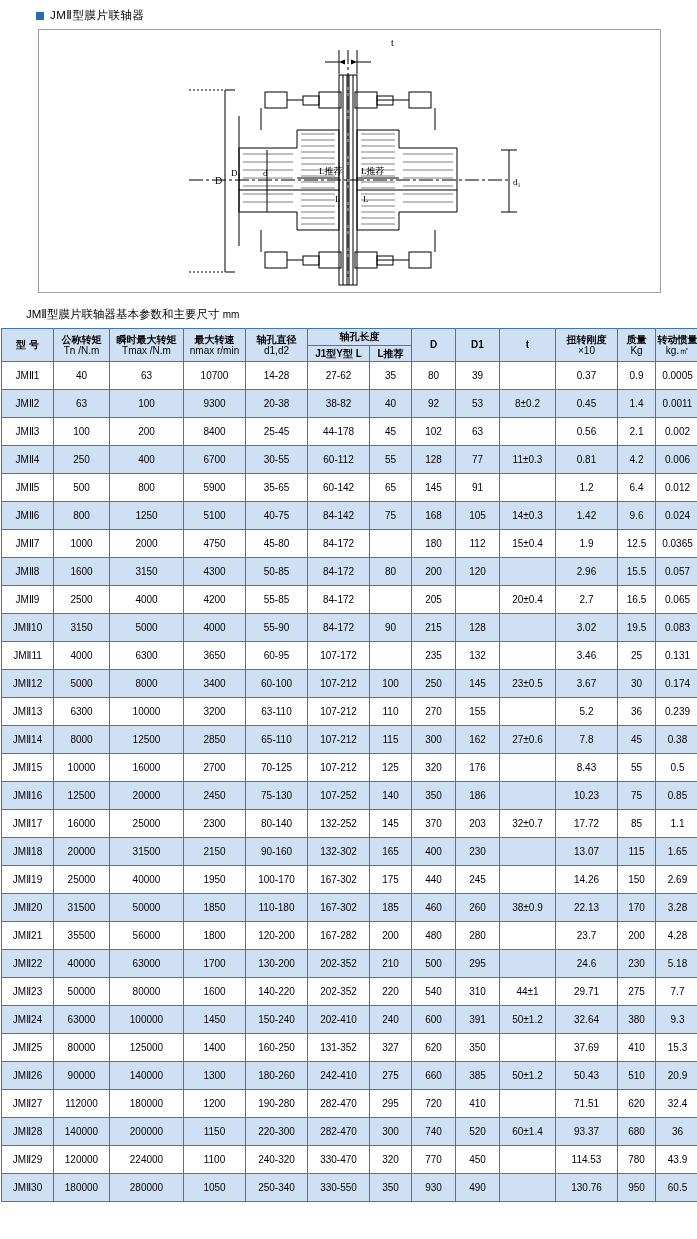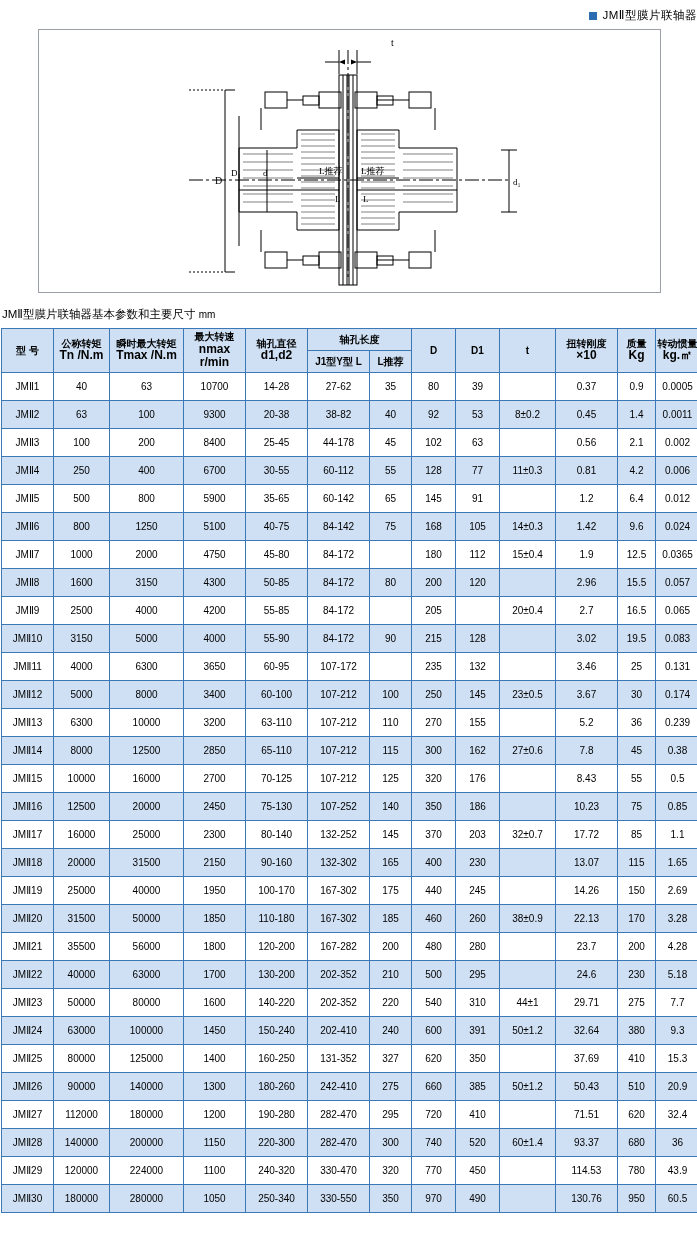"JMⅡ型膜片联轴器" .doc-title { justify-content: flex-end -> none }
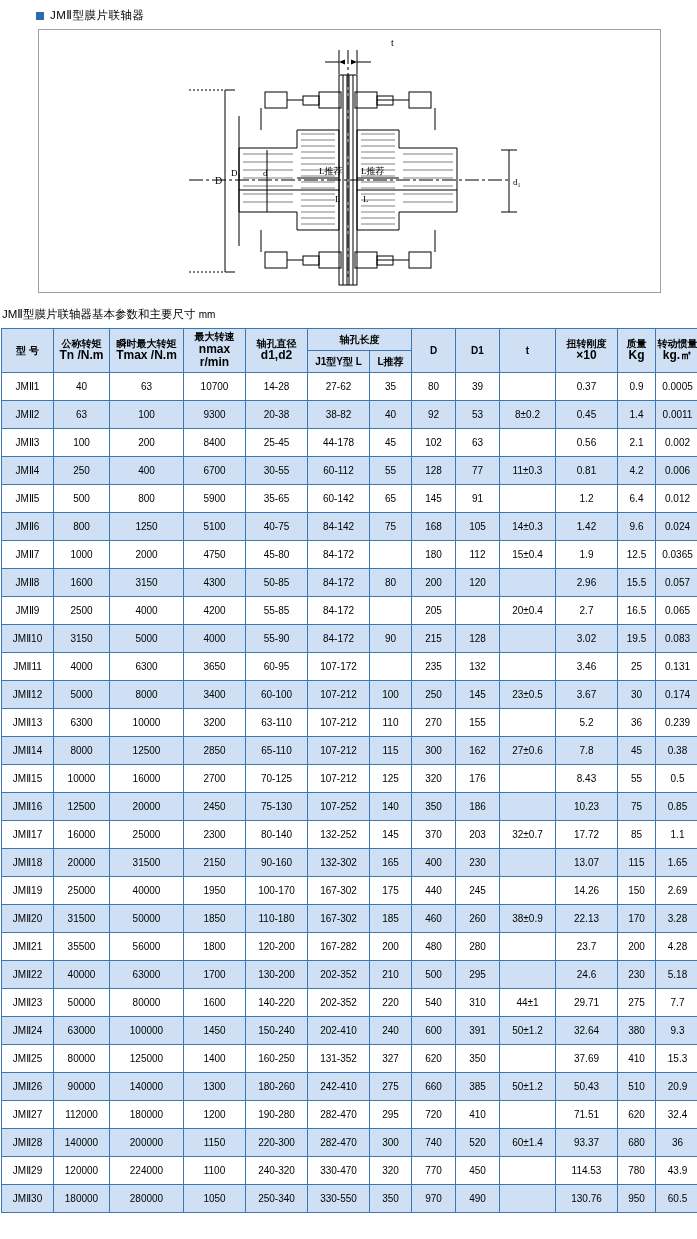"JMⅡ型膜片联轴器基本参数和主要尺寸 mm" .sub-title { margin-left: none -> 24px }
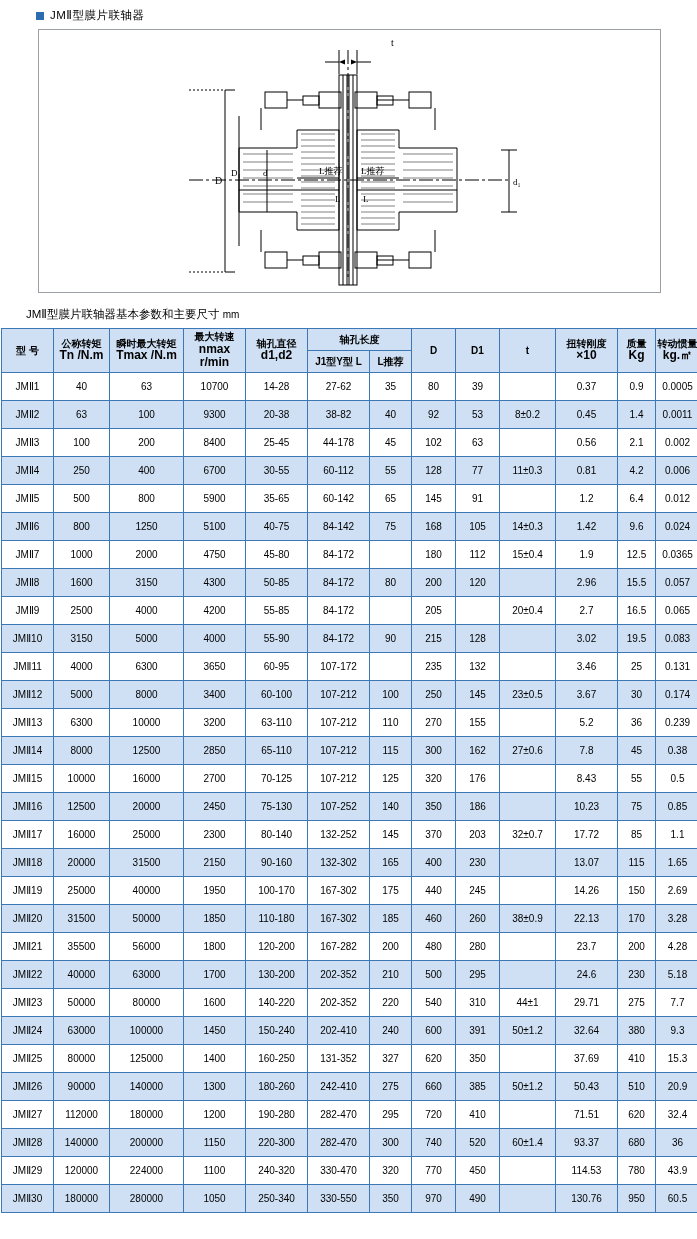"Tn /N.m" .hdr-small { font-size: 12px -> 10px; font-weight: bold -> normal }
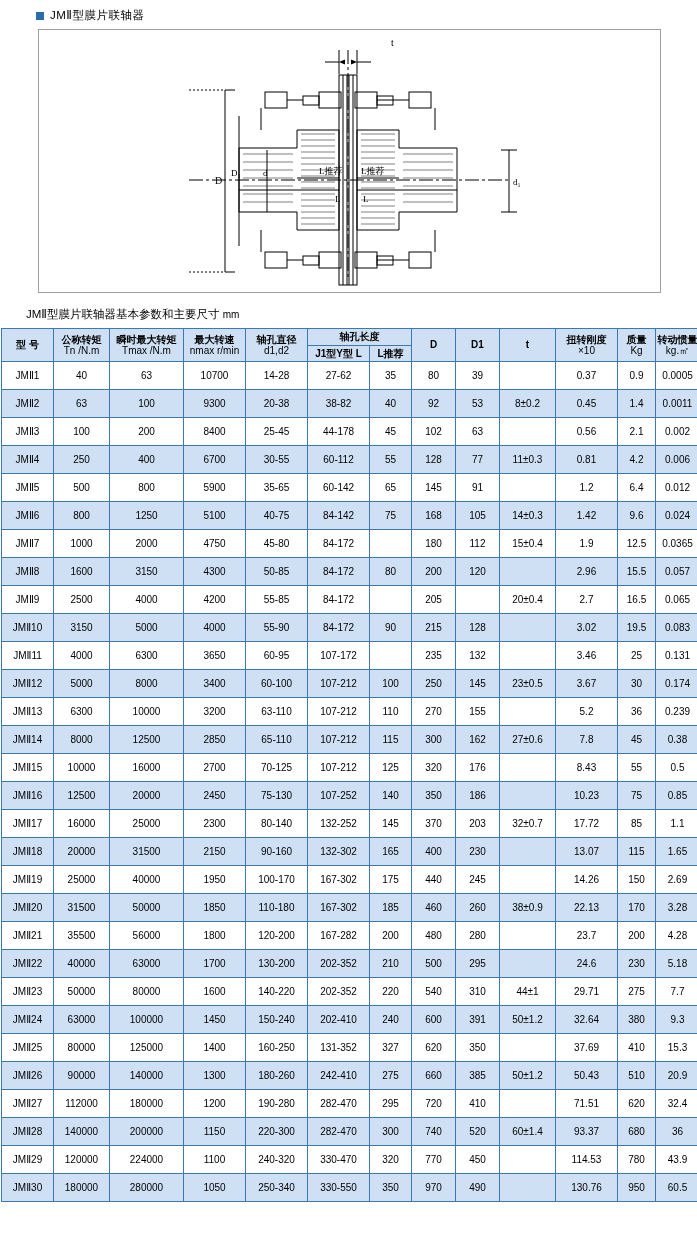"970" td { text: 970 -> 930 }
